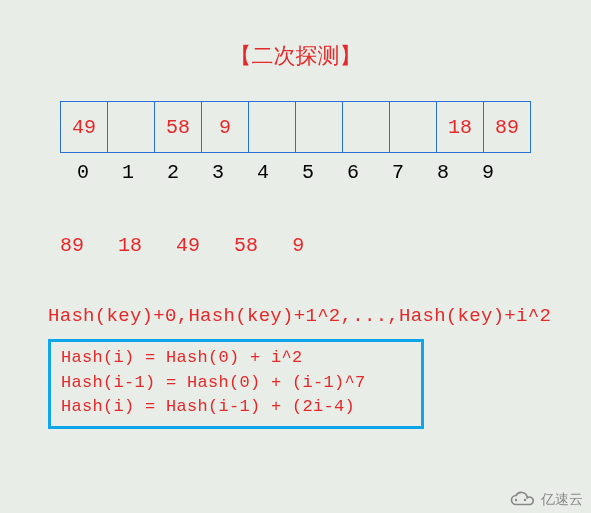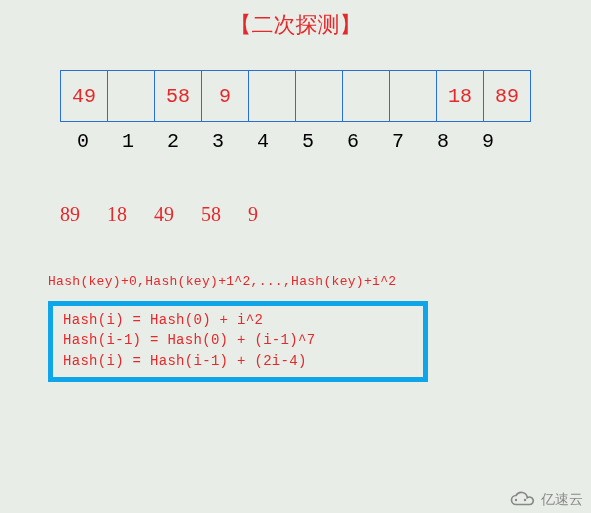"【二次探测】" .title { padding-top: 10px -> 41px }
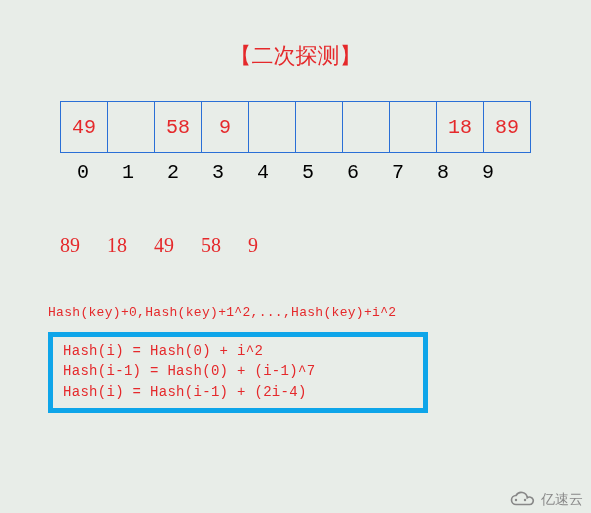"89 18 49 58 9" .sequence { font-family: Liberation Serif, serif -> none }
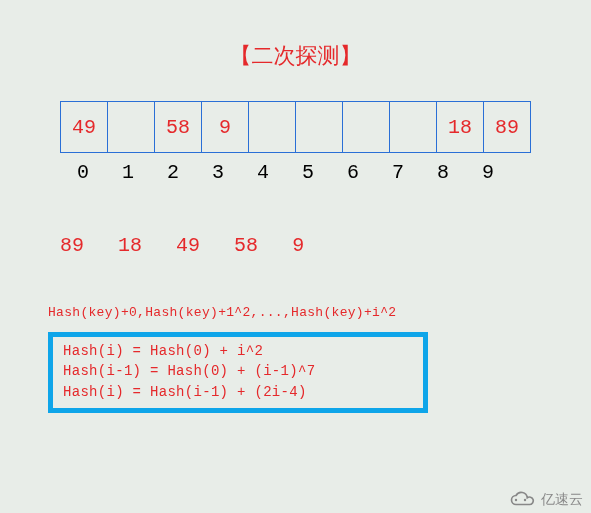"Hash(key)+0,Hash(key)+1^2,...,Hash(key)+" .formula1 { font-size: 13px -> 19px }
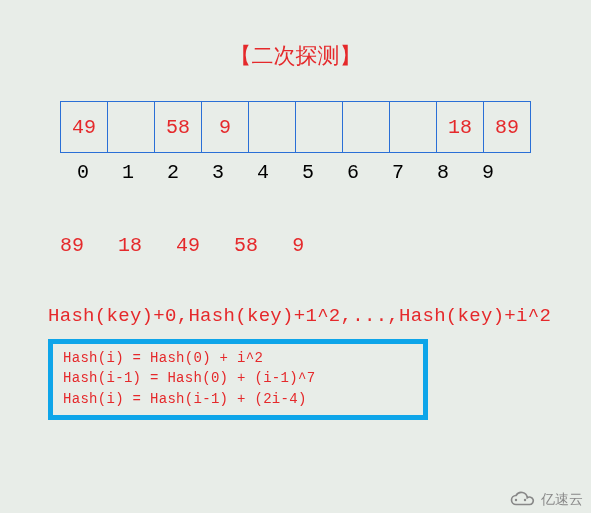"Hash(i) = Hash(0) + i^2" .formula-box { border: 5px solid #0ea5e9 -> 3px solid #0ea5e9; font-size: 14px -> 17px }
